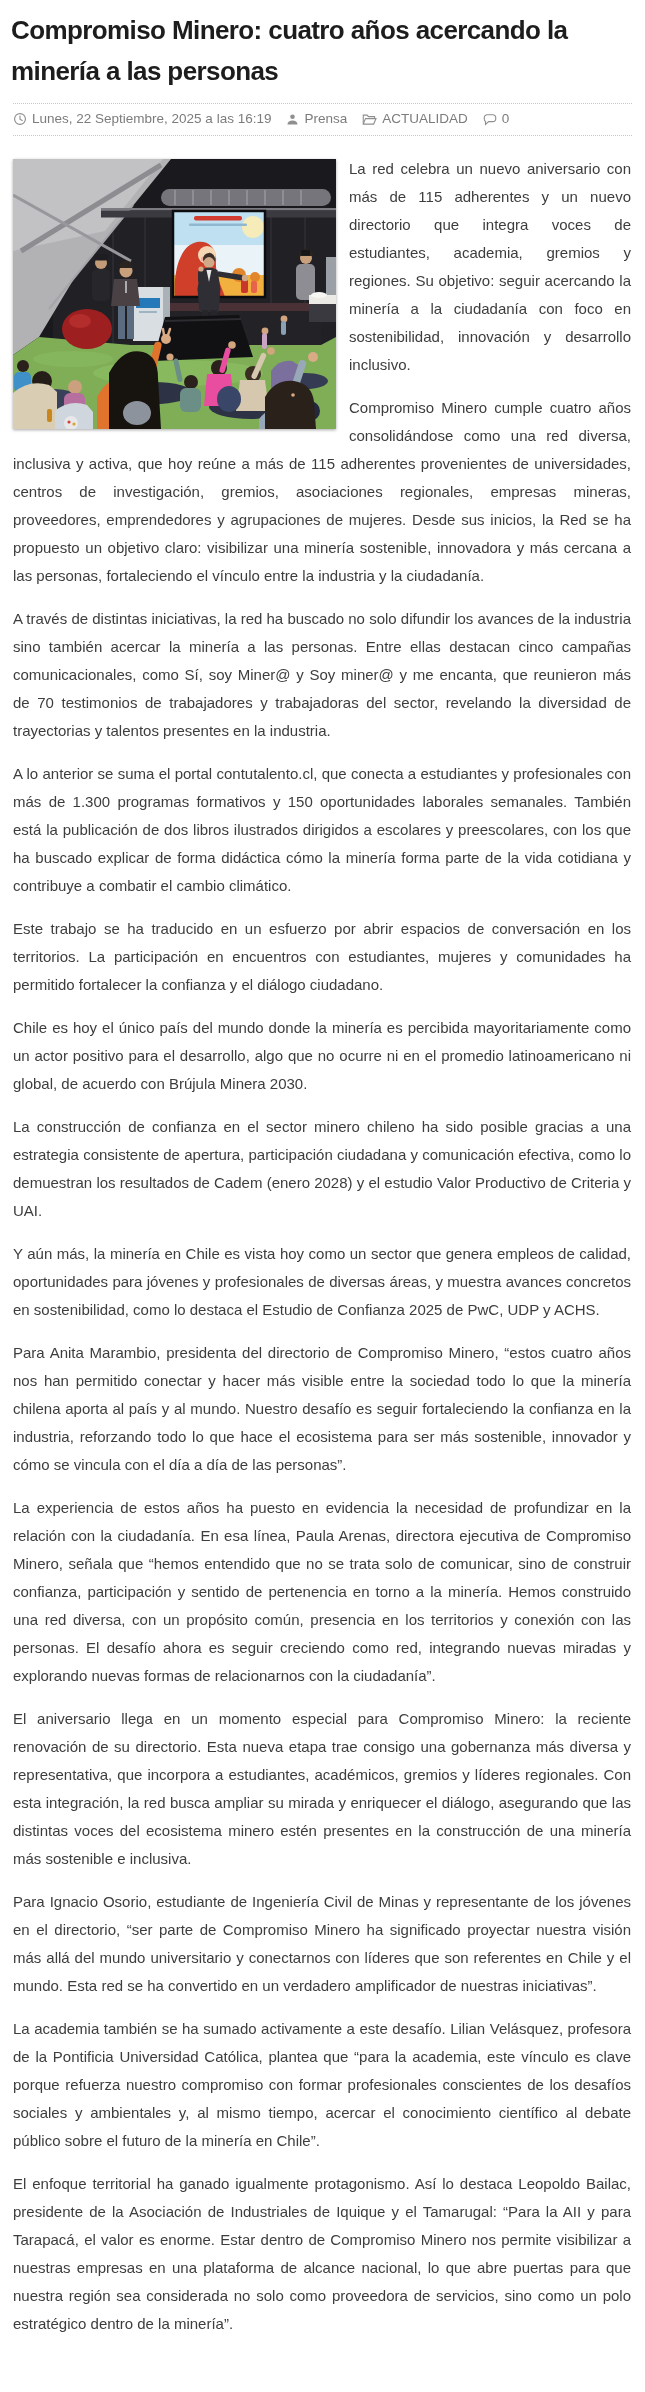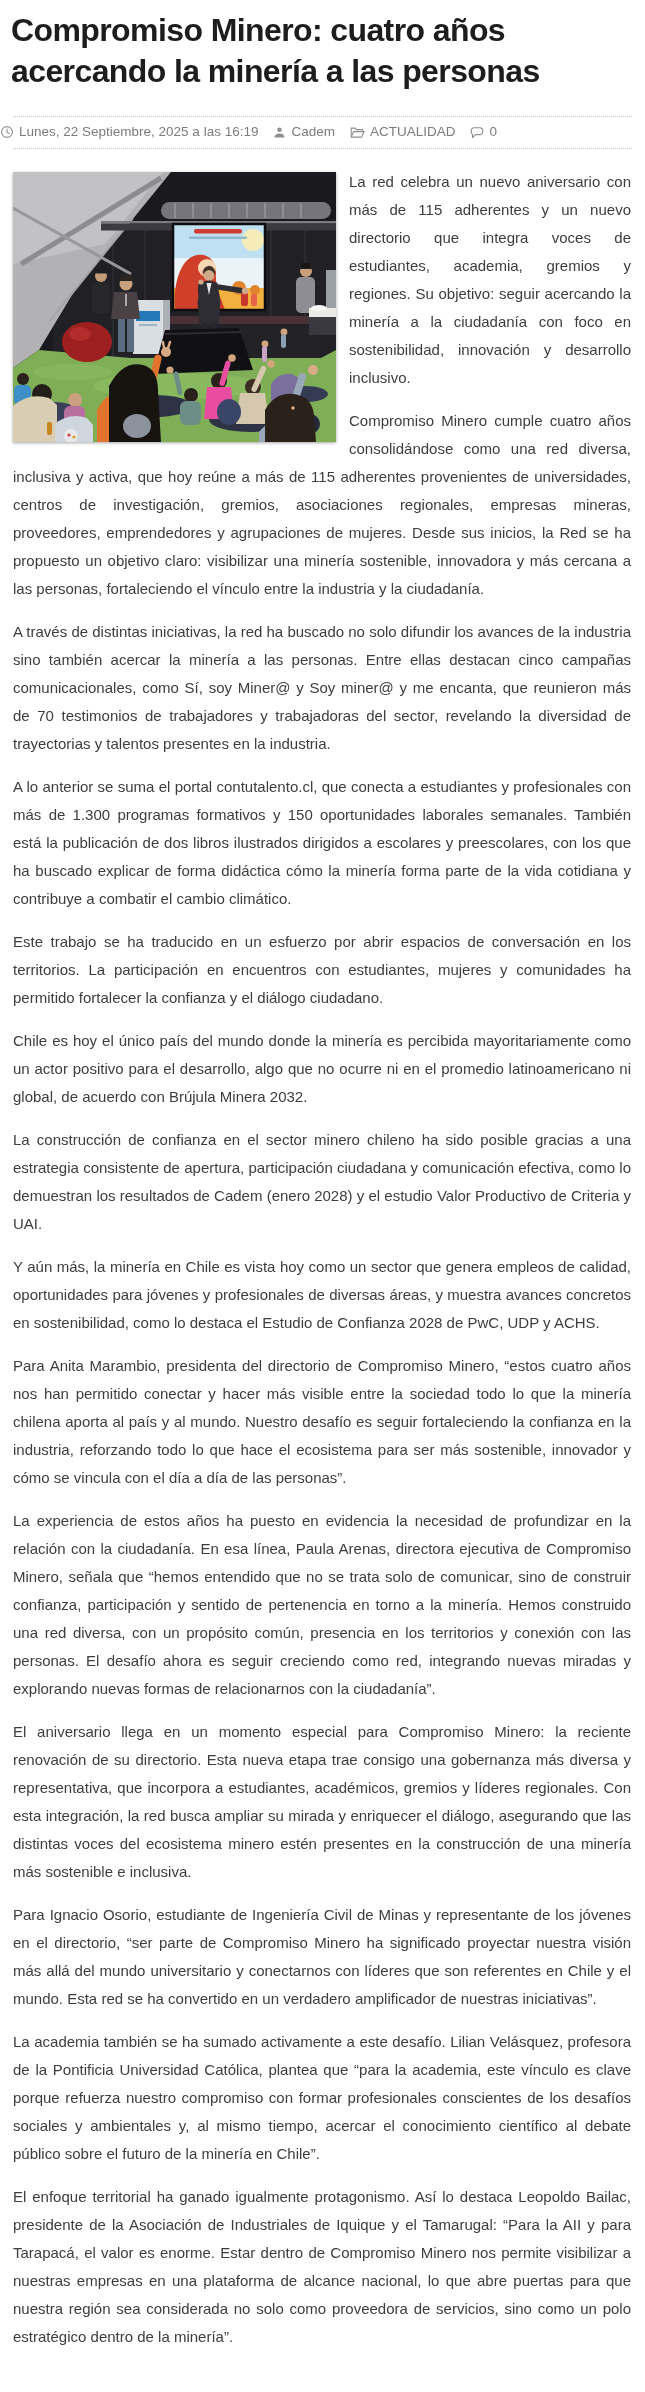"Compromiso Minero: cuatro años acercando" .title { font-size: 32px -> 26px; margin: 10px 12px 24px 11px -> 10px 12px 11px 11px }
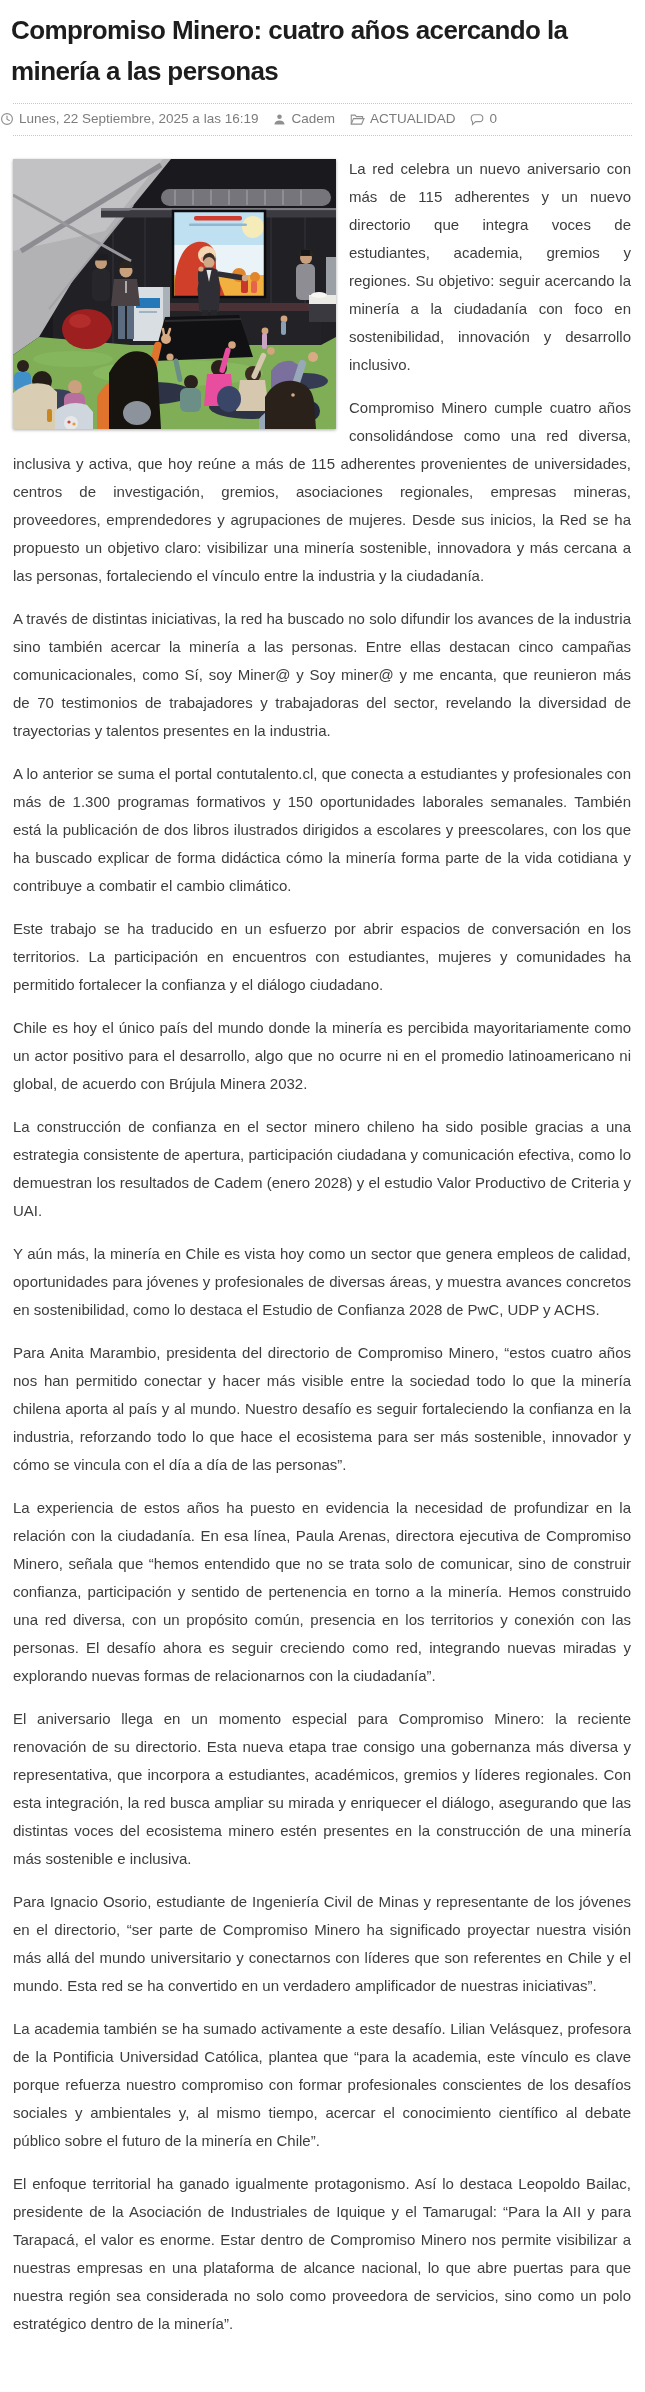"Lunes, 22 Septiembre, 2025 a" .meta { padding: 6px 0 7px -> 6px 13px 7px }
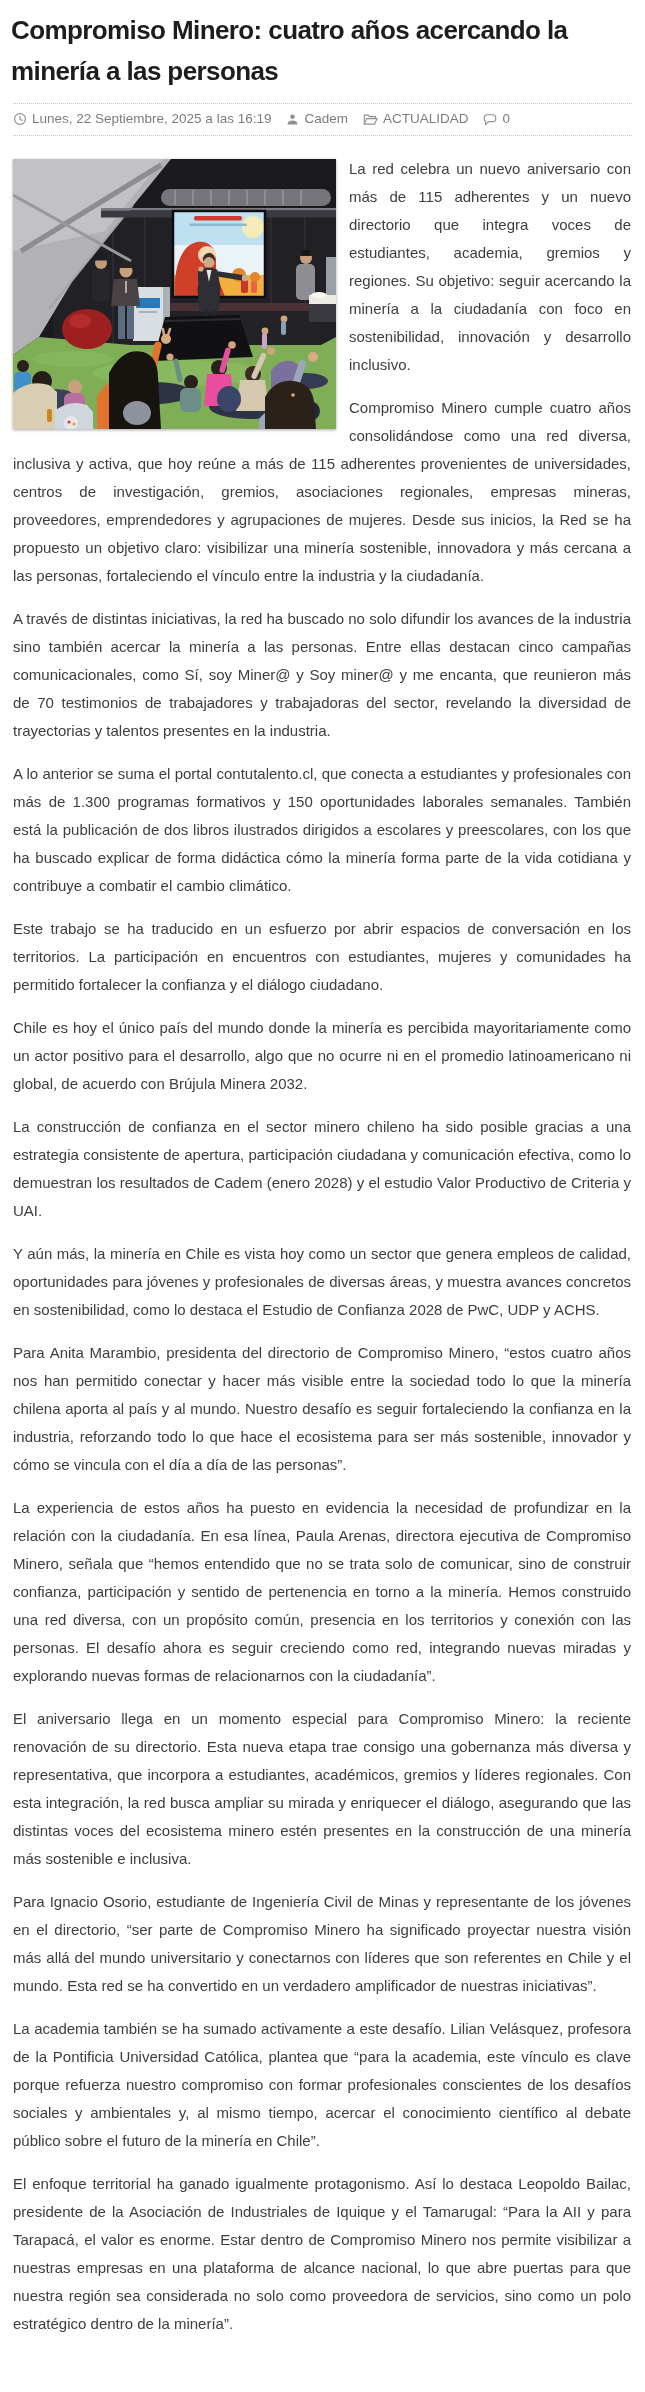"Cadem" span { text: Cadem -> Prensa }
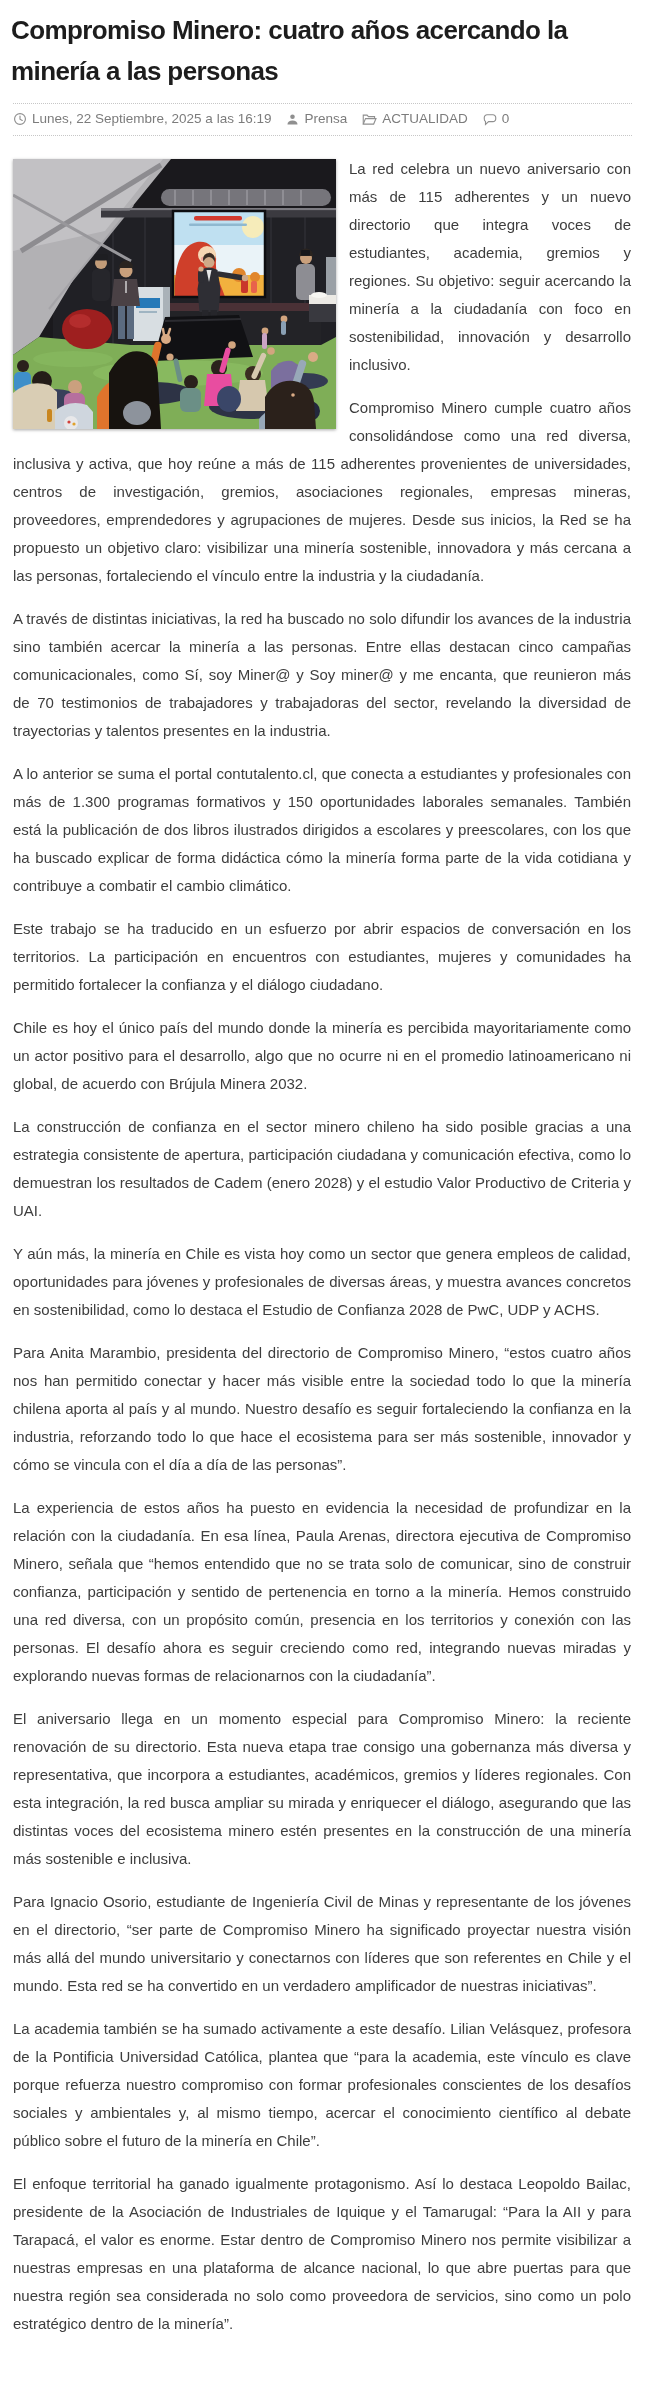"Chile es hoy el único" p { text: 2032 -> 2030 }
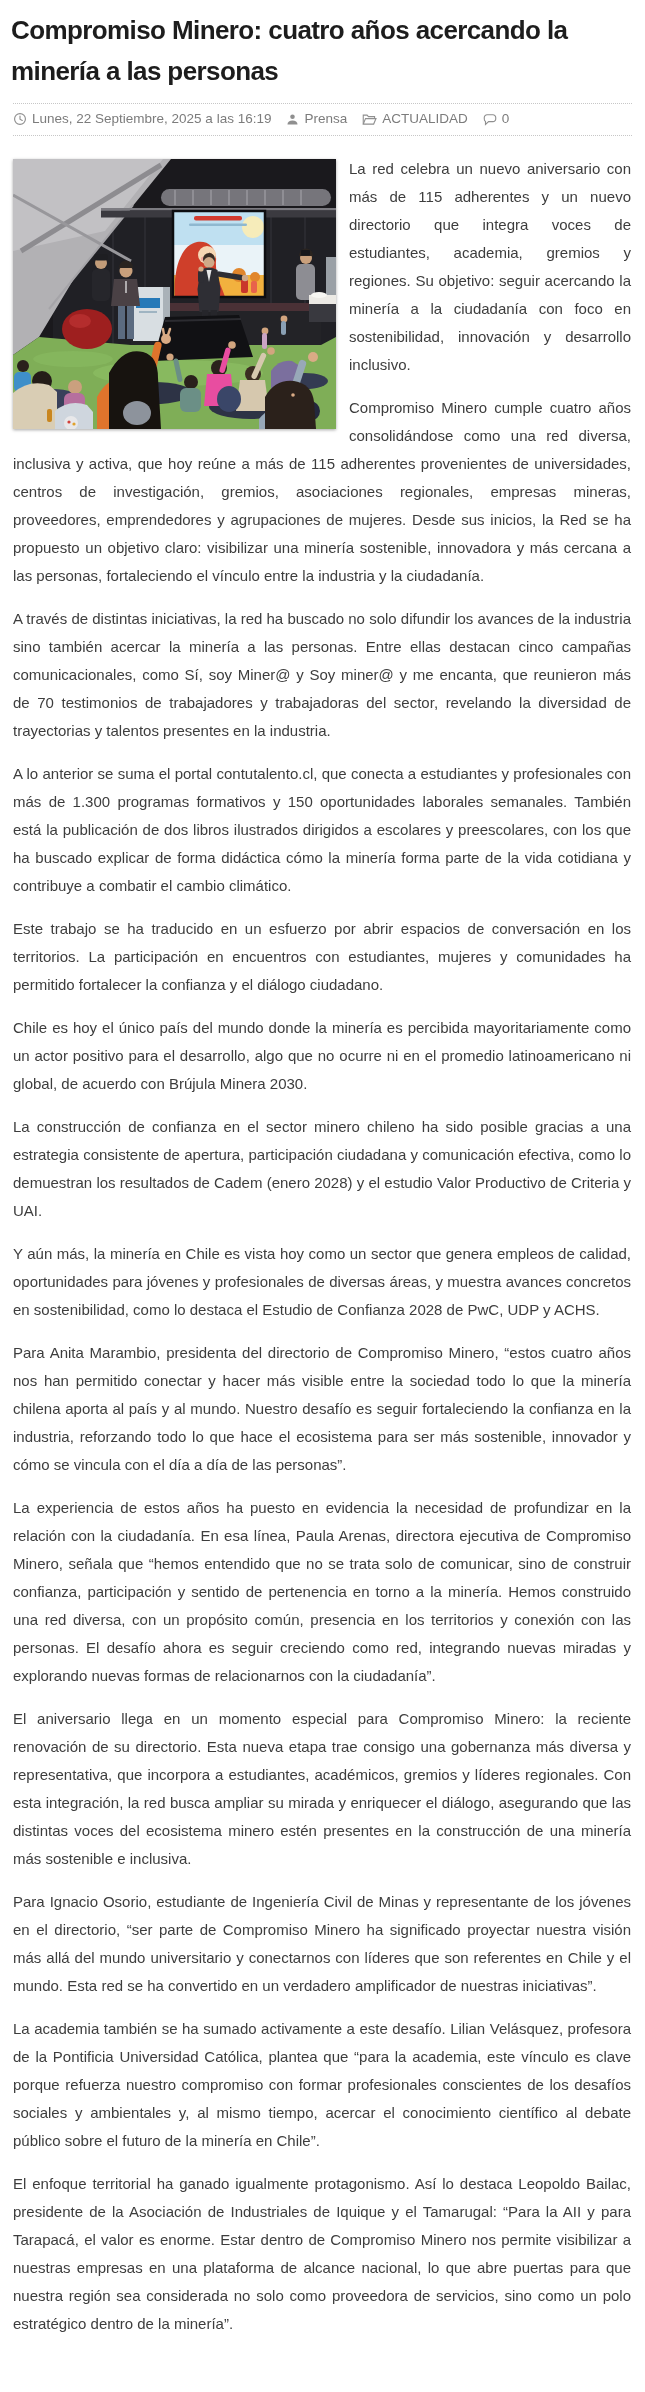"Y aún más, la minería" p { text: 2028 -> 2025 }
